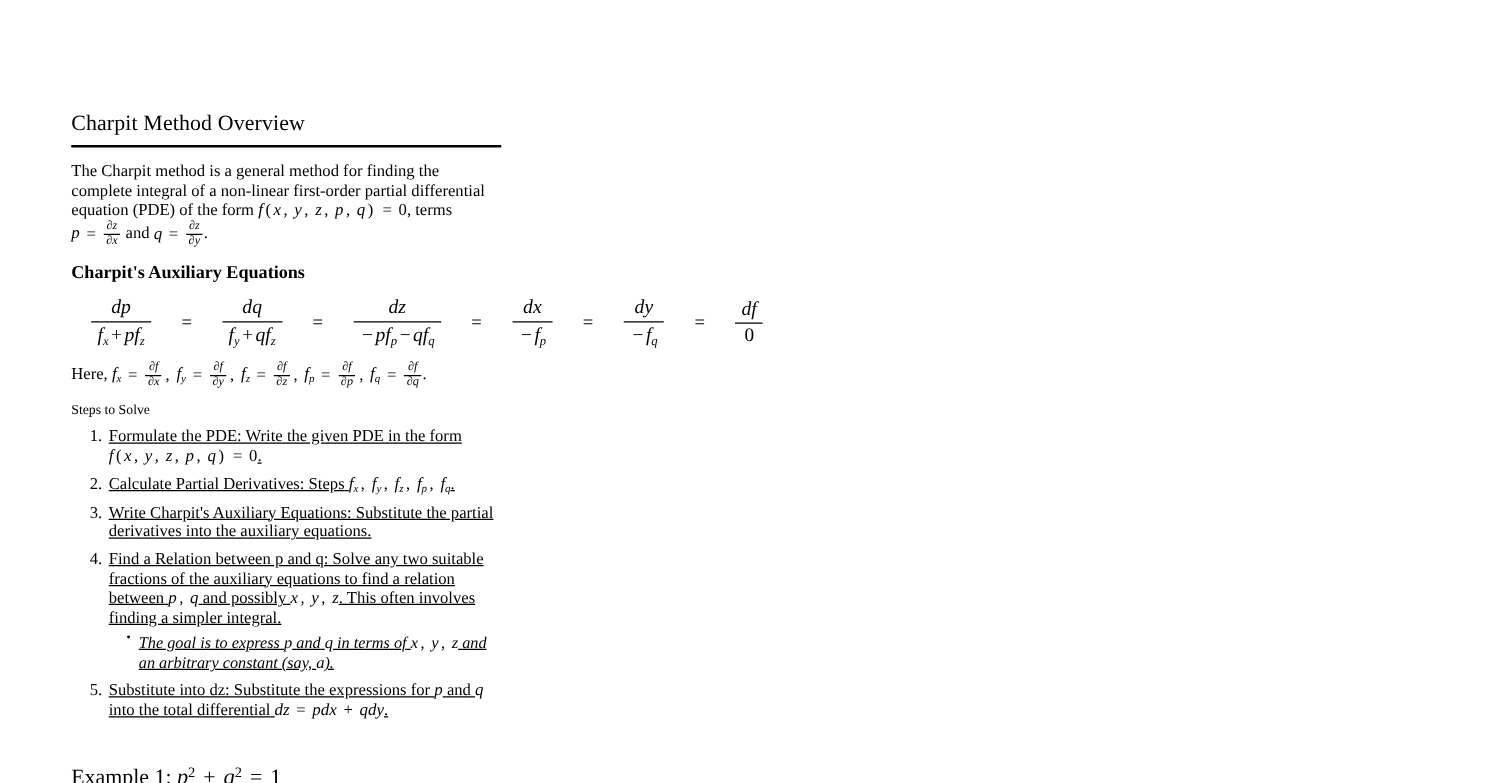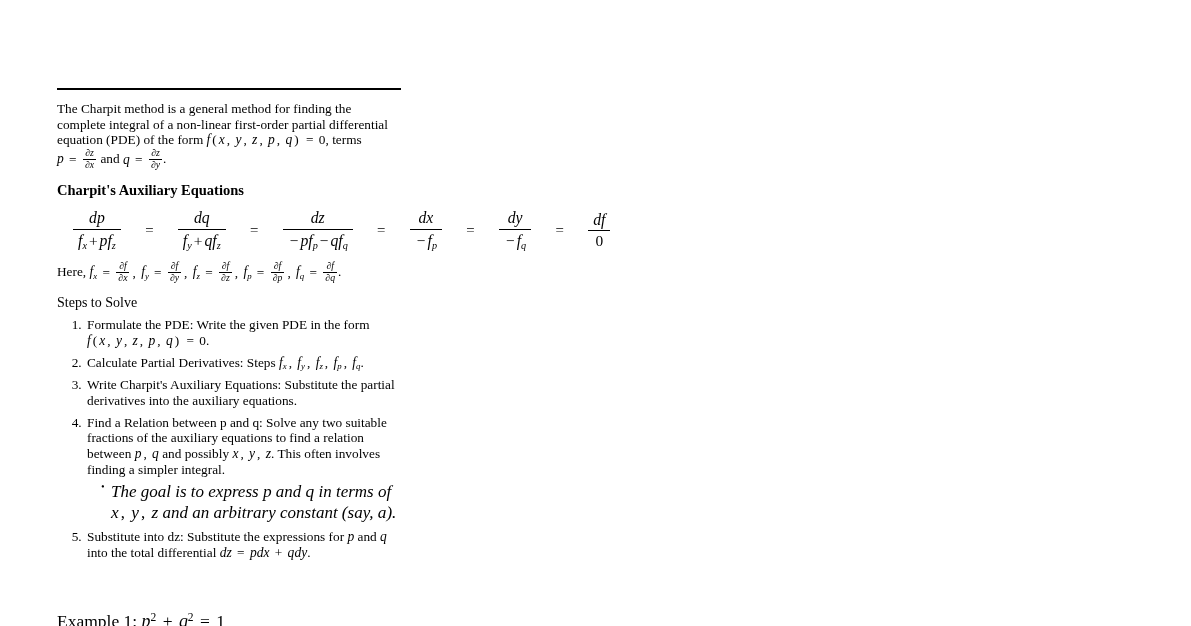"Charpit Method Overview" h1.doc-title { html: none -> <h1>Charpit Method Overview</h1> }
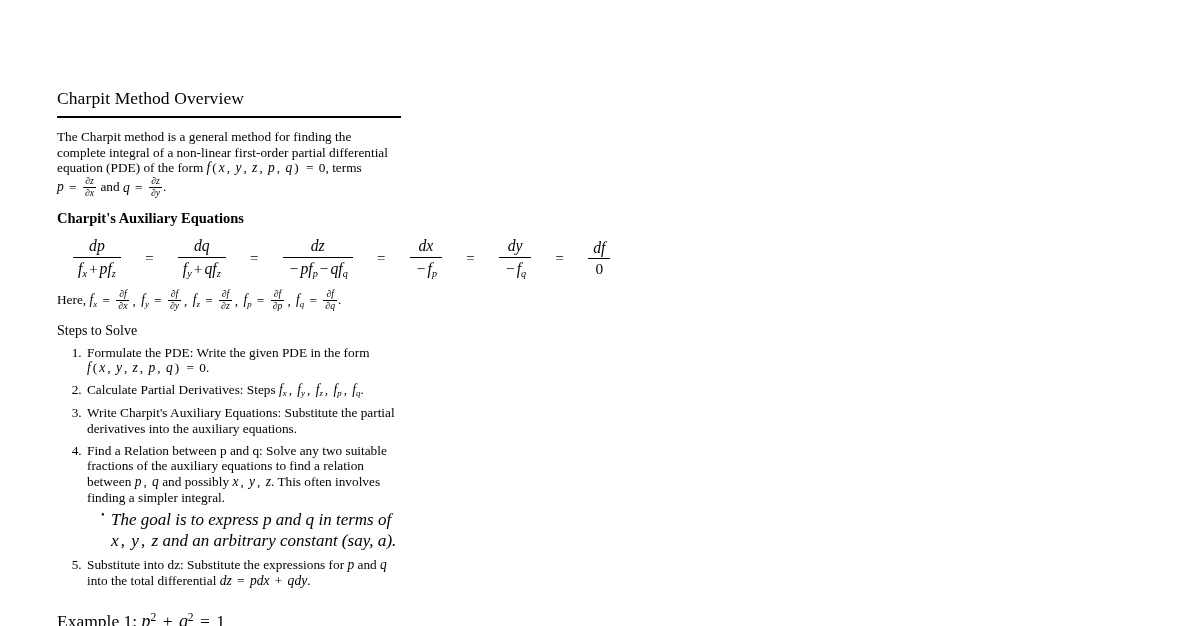"Steps to Solve" .h3 { font-size: 14px -> 11px }
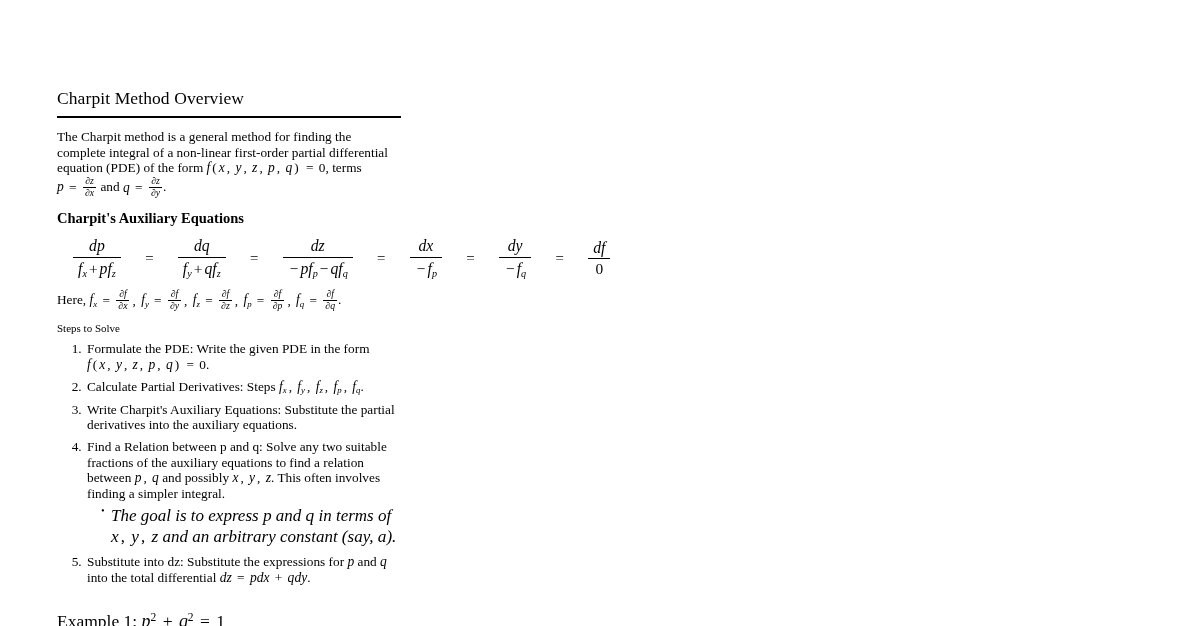"Formulate the PDE: Write the" ol.steps > li { text-decoration: none -> underline }
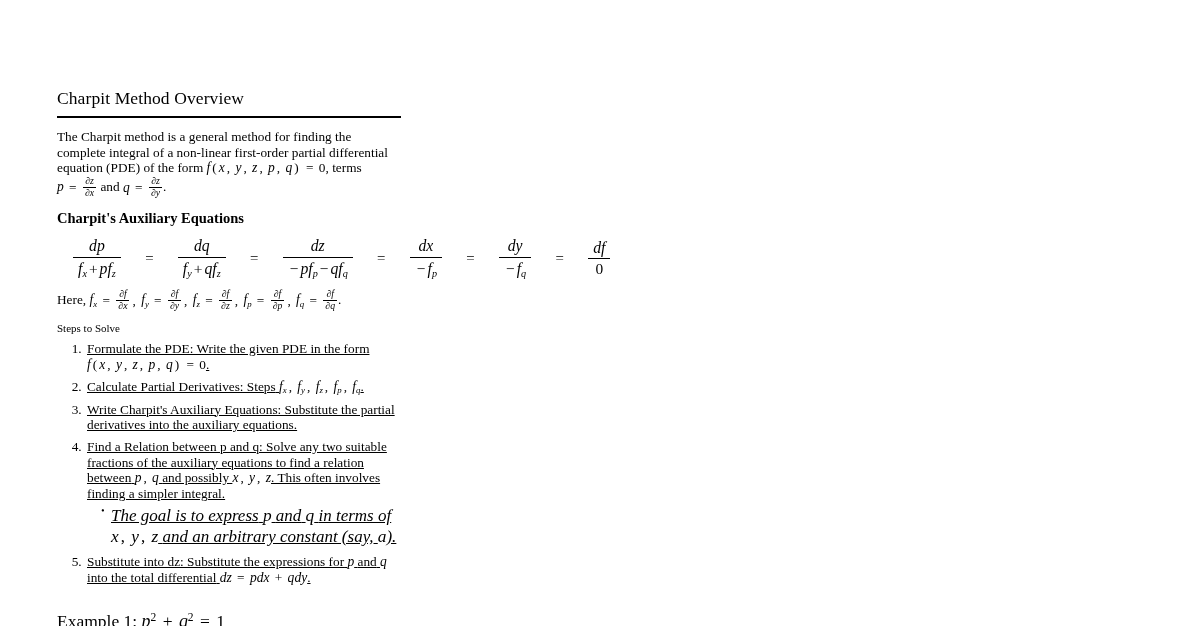"The goal is to express" ul.sub > li { font-size: 17px -> 13px }
